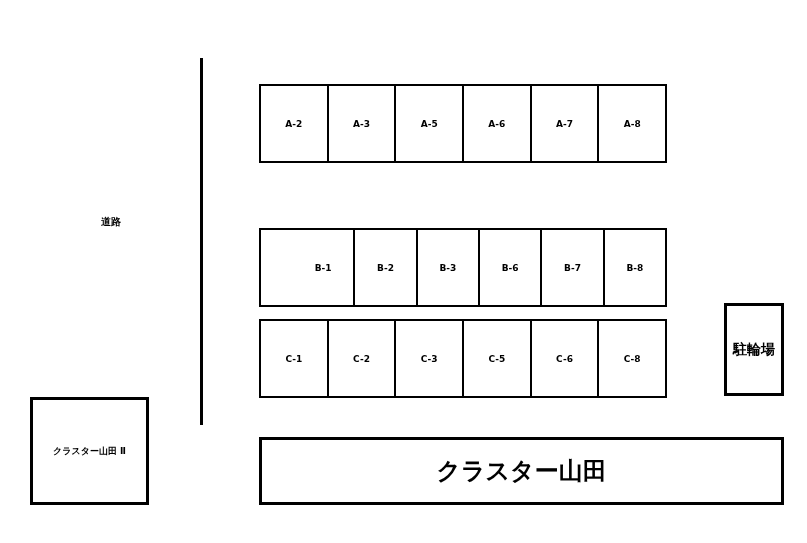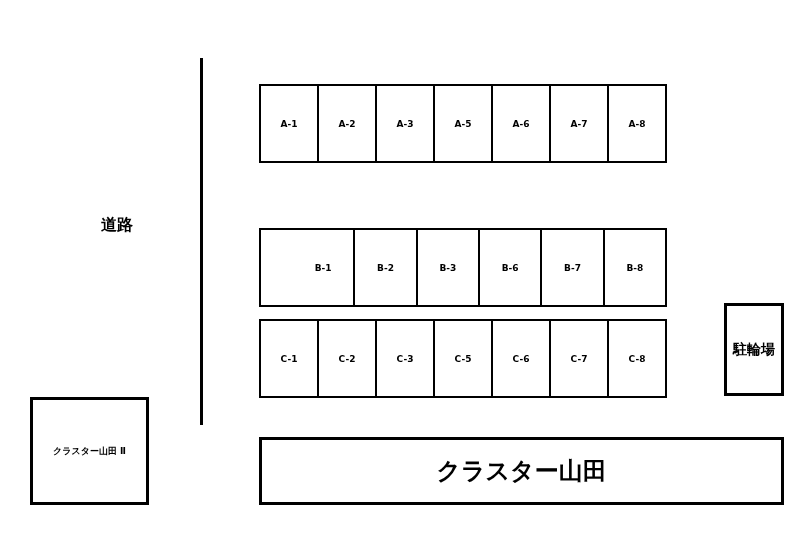"A-1" div.stall { html: <div>A-1</div> -> none }
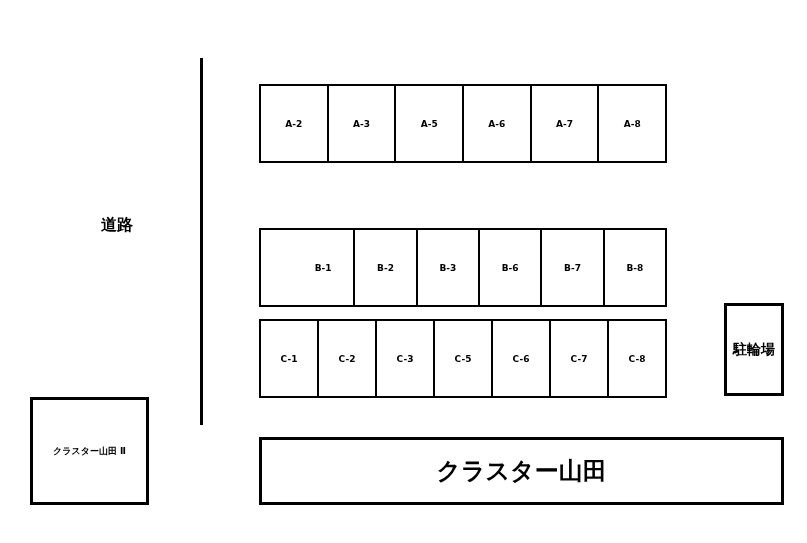"道路" .road-label { font-size: 16px -> 10px }
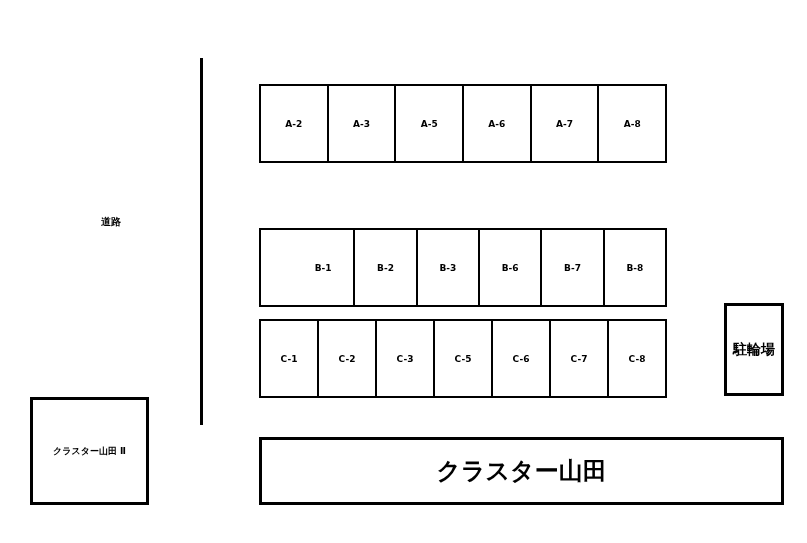"C-7" div.stall { html: <div>C-7</div> -> none }
